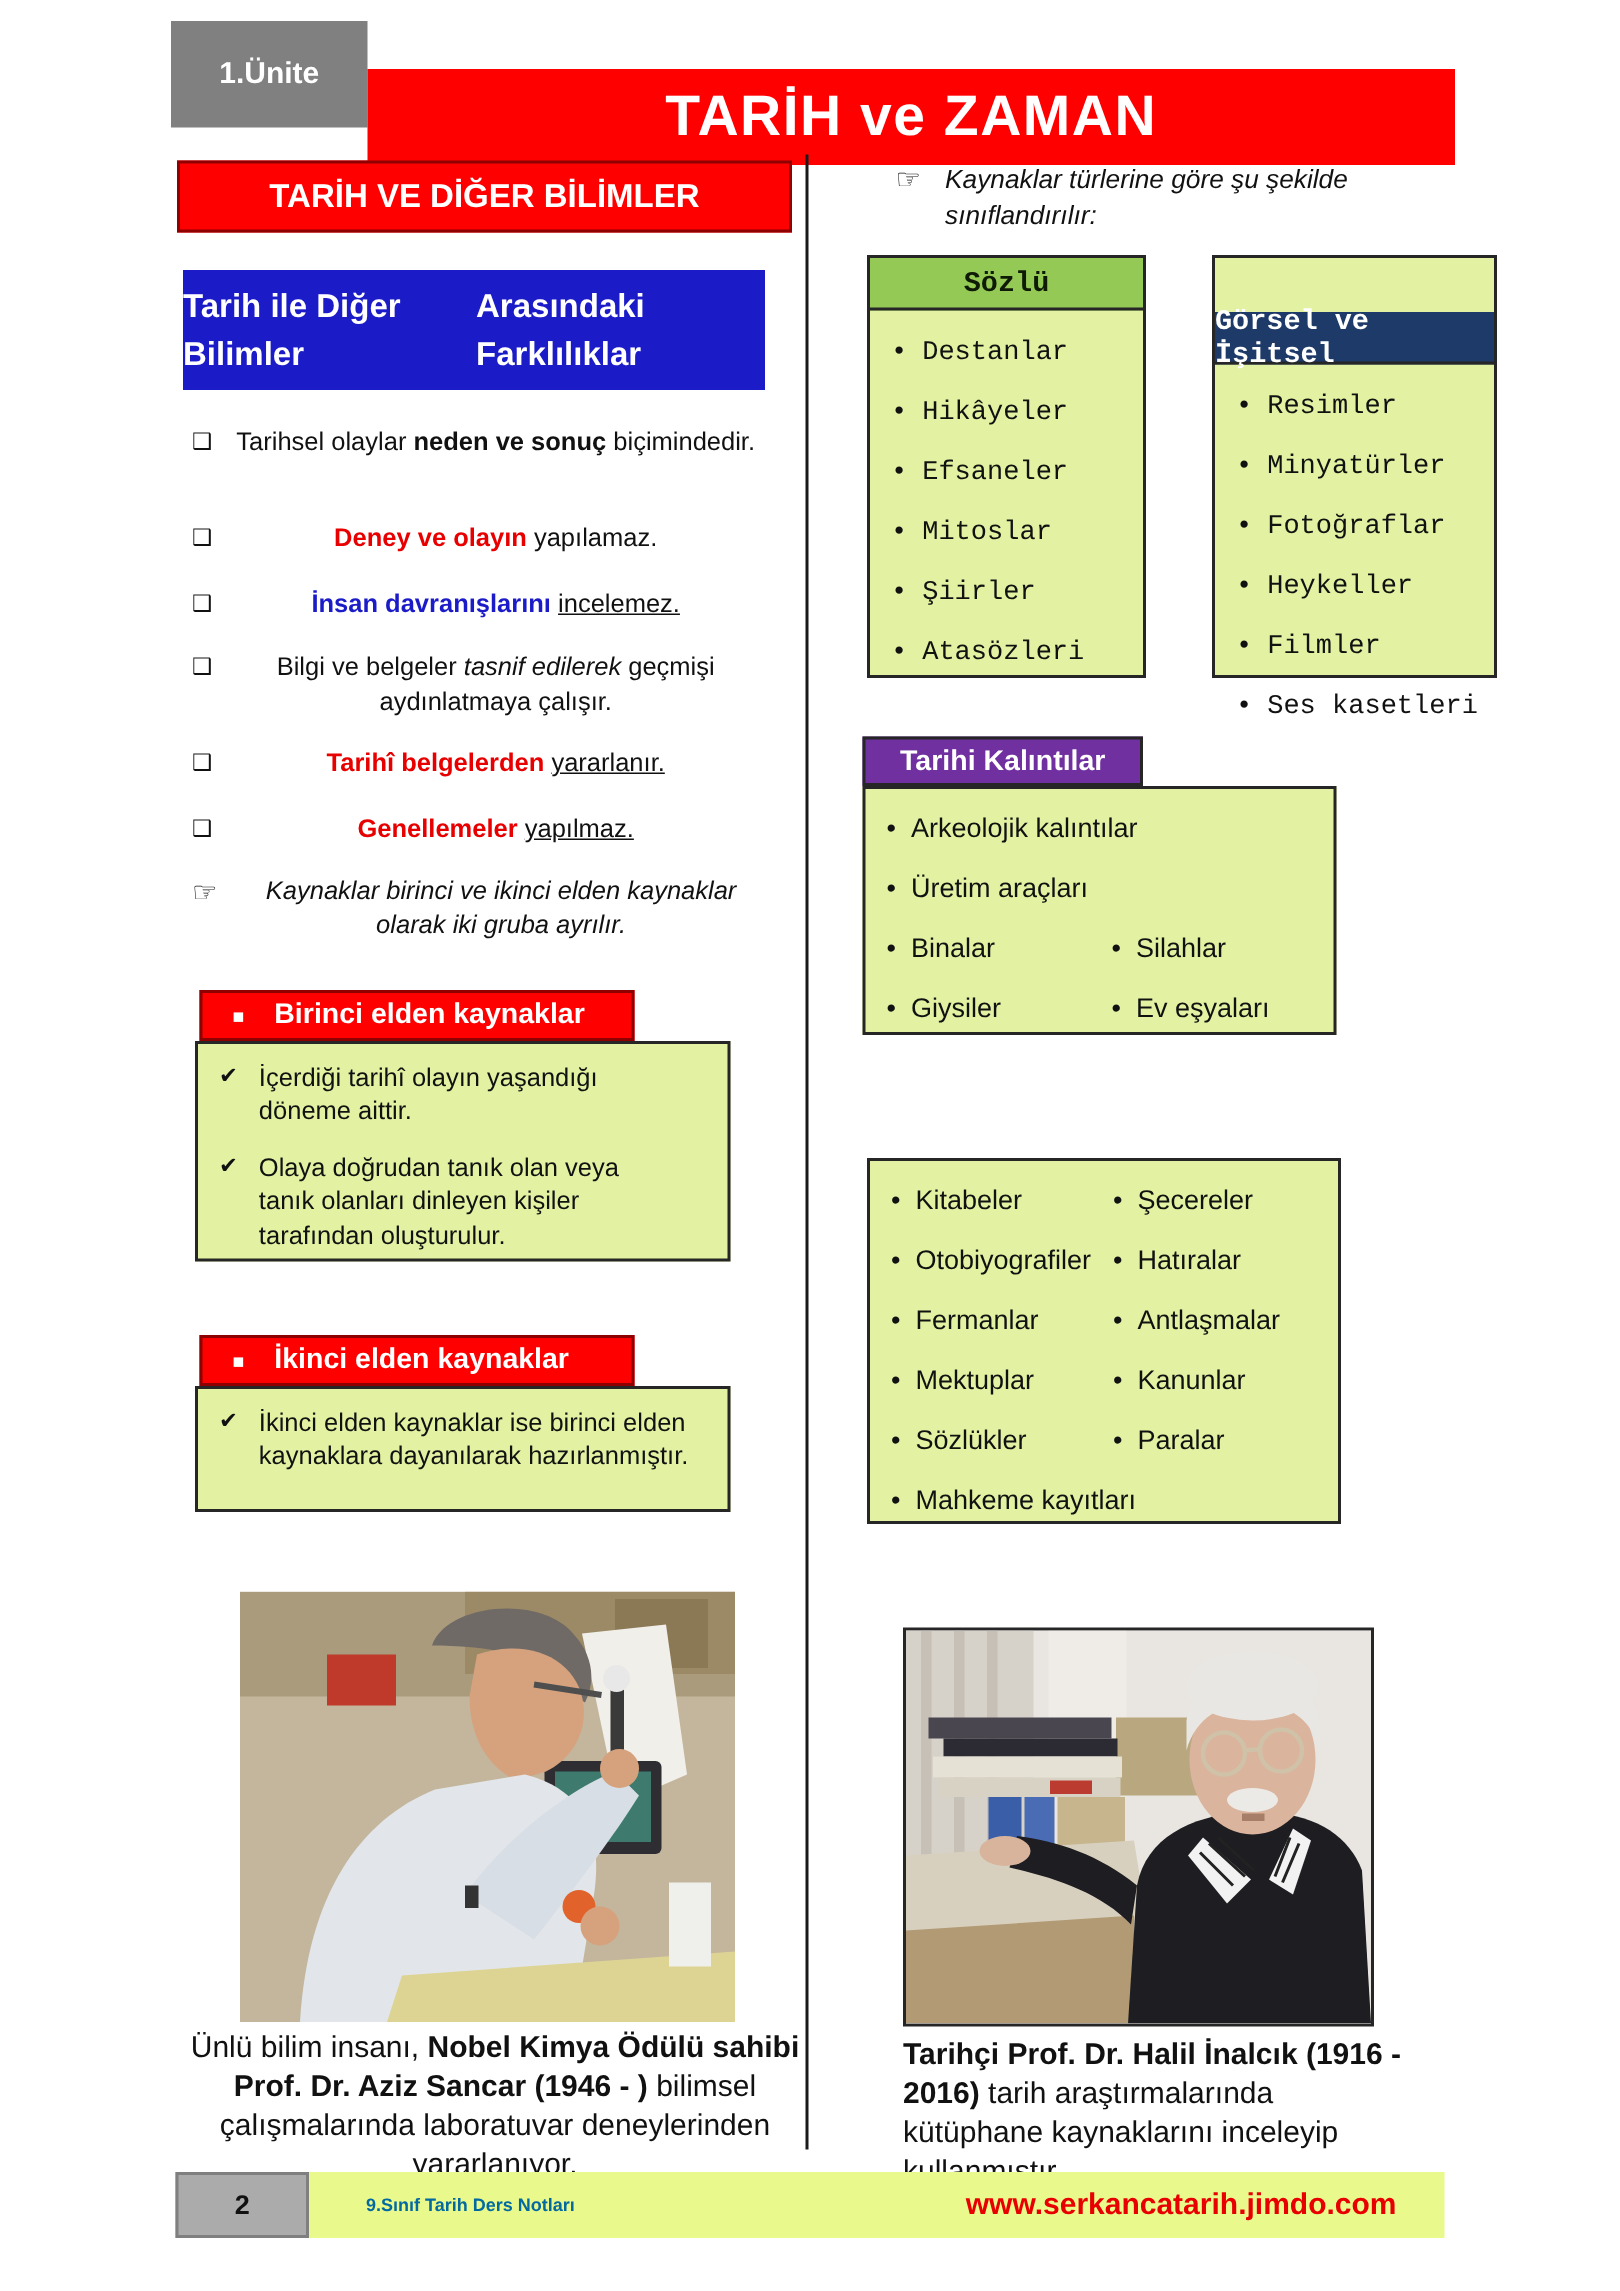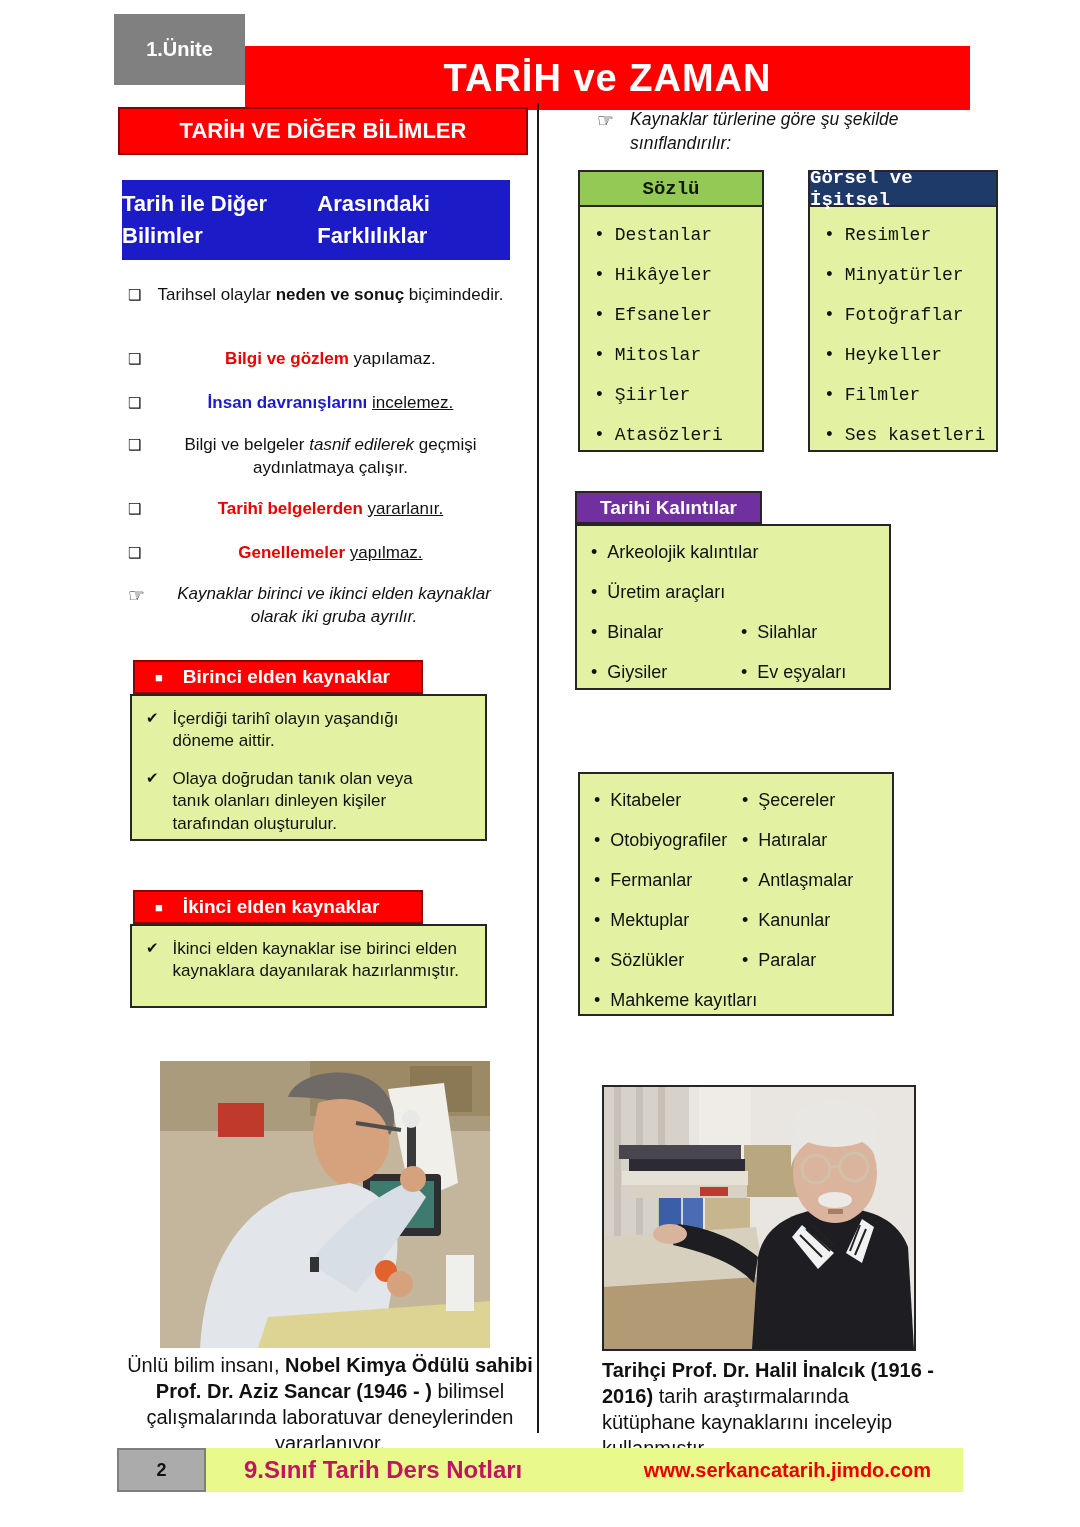"Görsel ve İşitsel" .hd-navy { margin-top: none -> 36px }
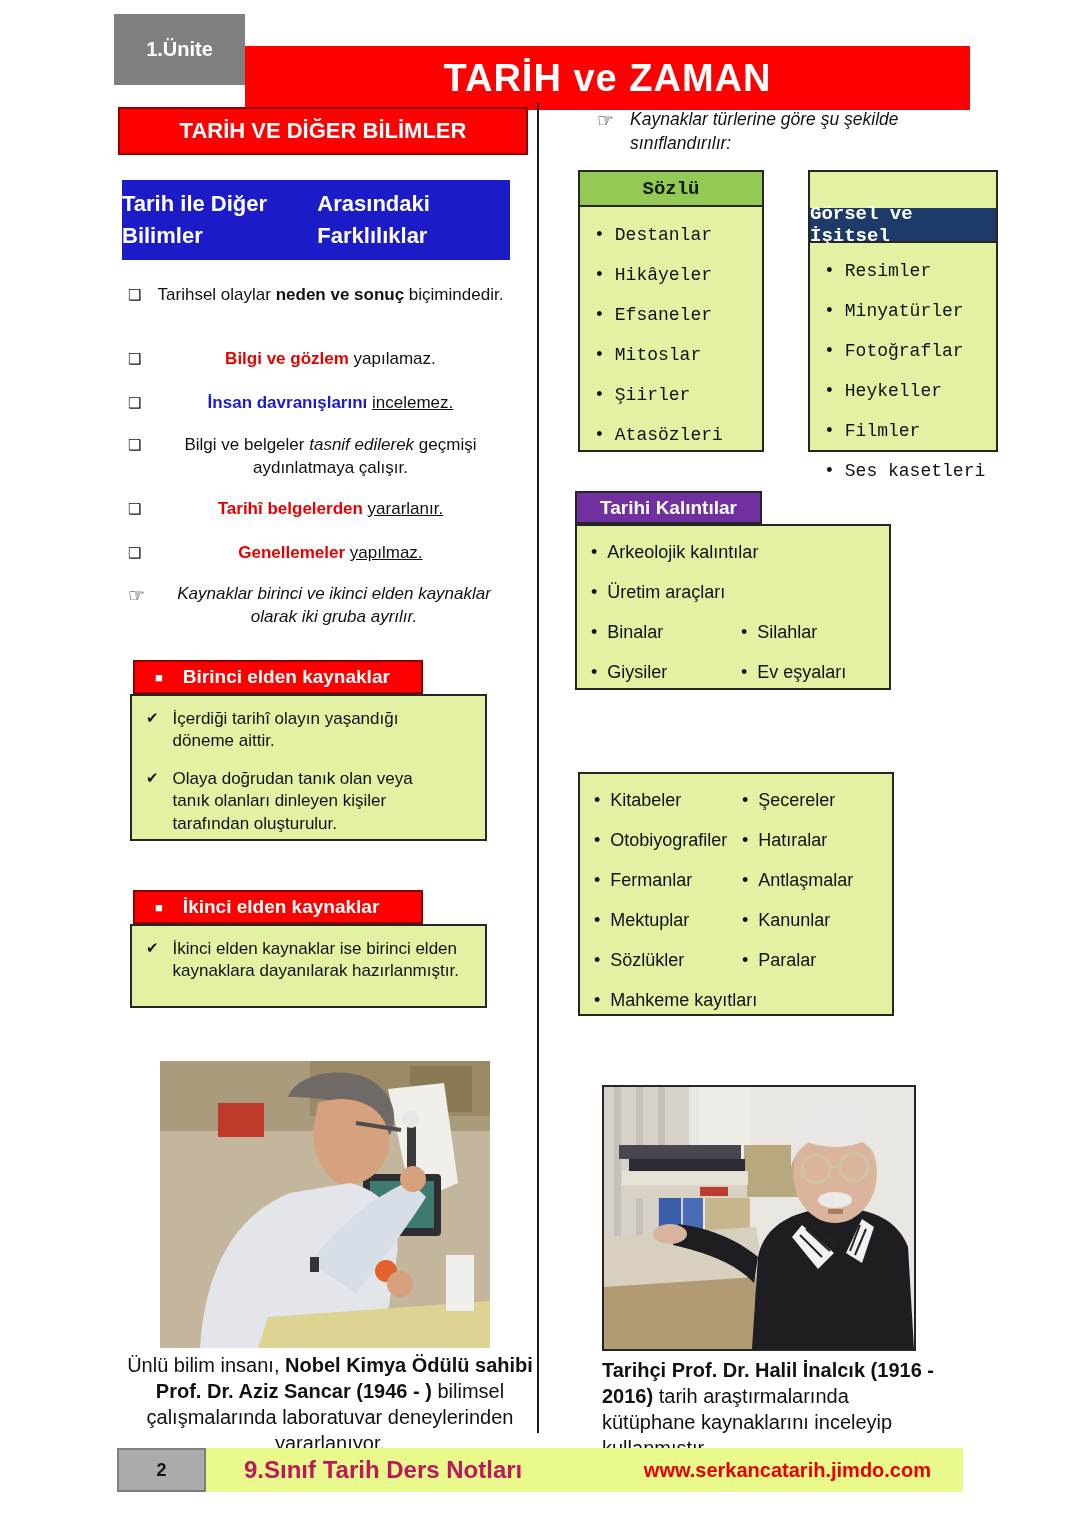"Bilgi ve gözlem" span.b { text: Bilgi ve gözlem -> Deney ve olayın }
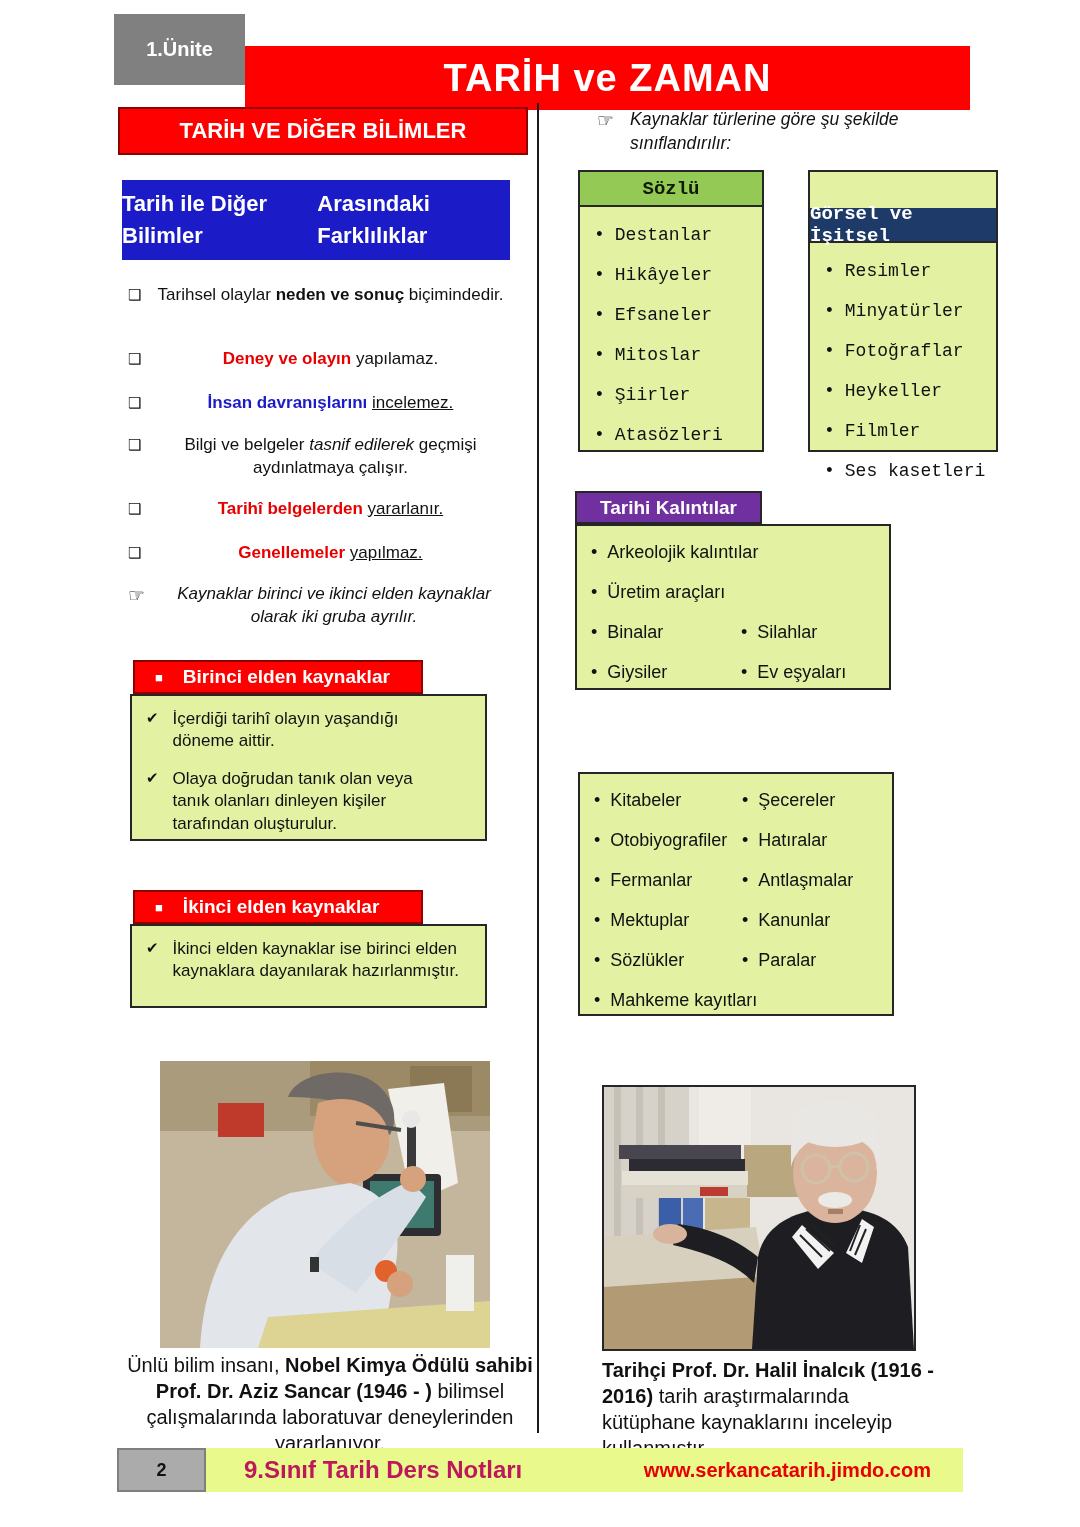"9.Sınıf Tarih Ders Notları" .foot-title { color: #be185d -> #0369a1; font-size: 24px -> 12px }
